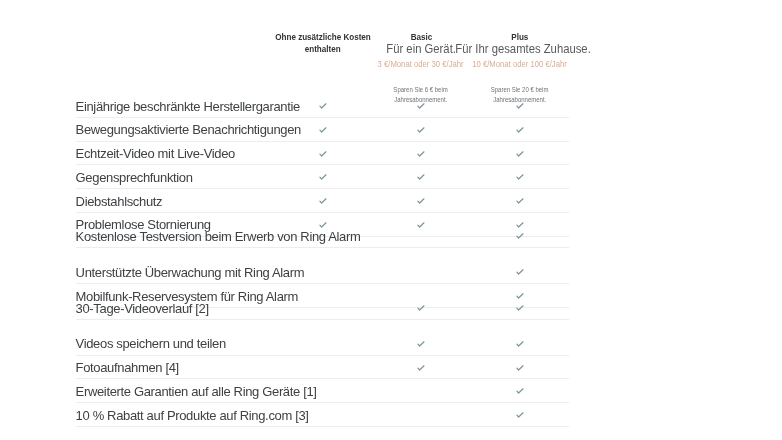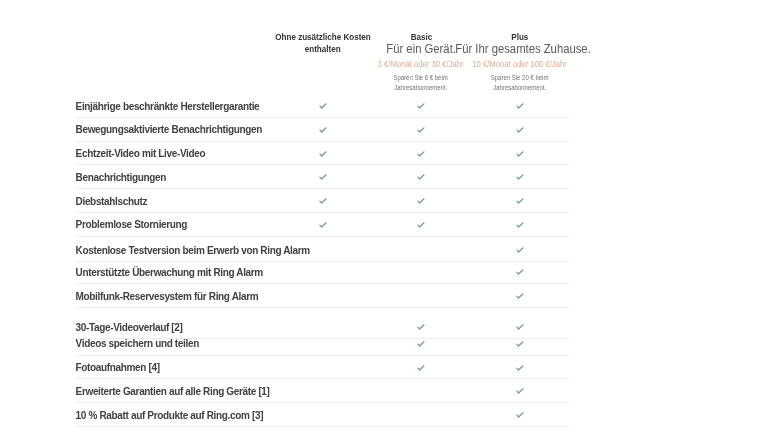"Sparen Sie 6 € beim" .h-note { margin: 0 -> 12px }
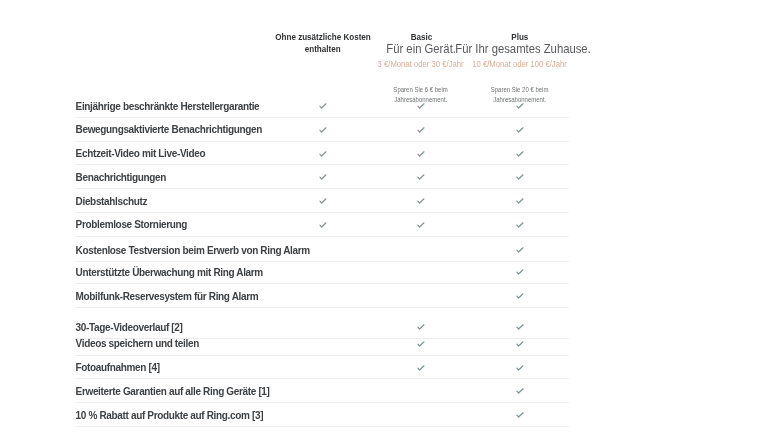"Einjährige beschränkte" .row-label { font-size: 10px -> 13px; font-weight: 700 -> 400 }
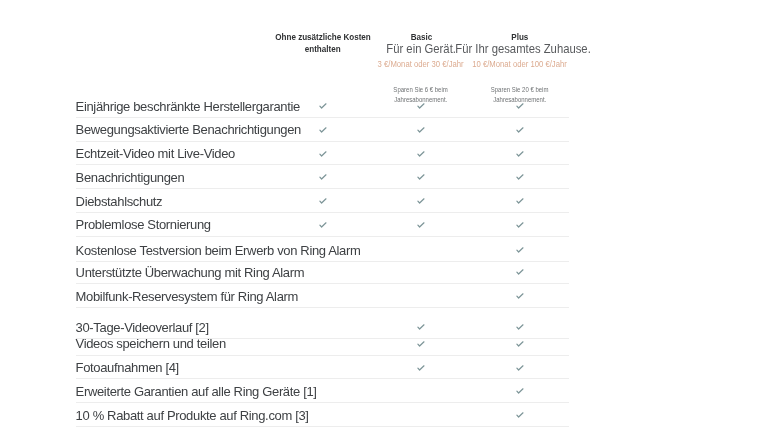"Benachrichtigungen" div.row-label { text: Benachrichtigungen -> Gegensprechfunktion }
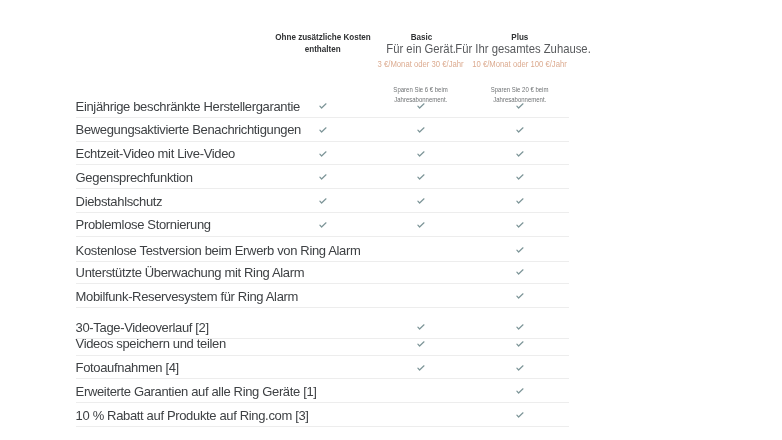"Kostenlose Testversion beim Erwerb von" div.row { top: 144px -> 130px }
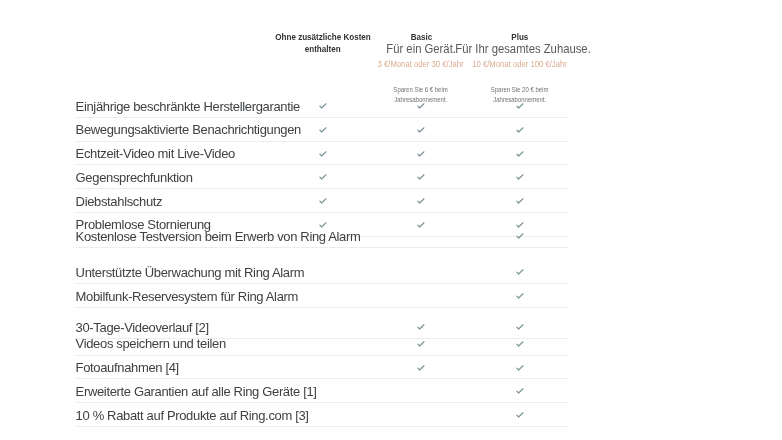"30-Tage-Videoverlauf [2]" div.row { top: 221px -> 202px }
